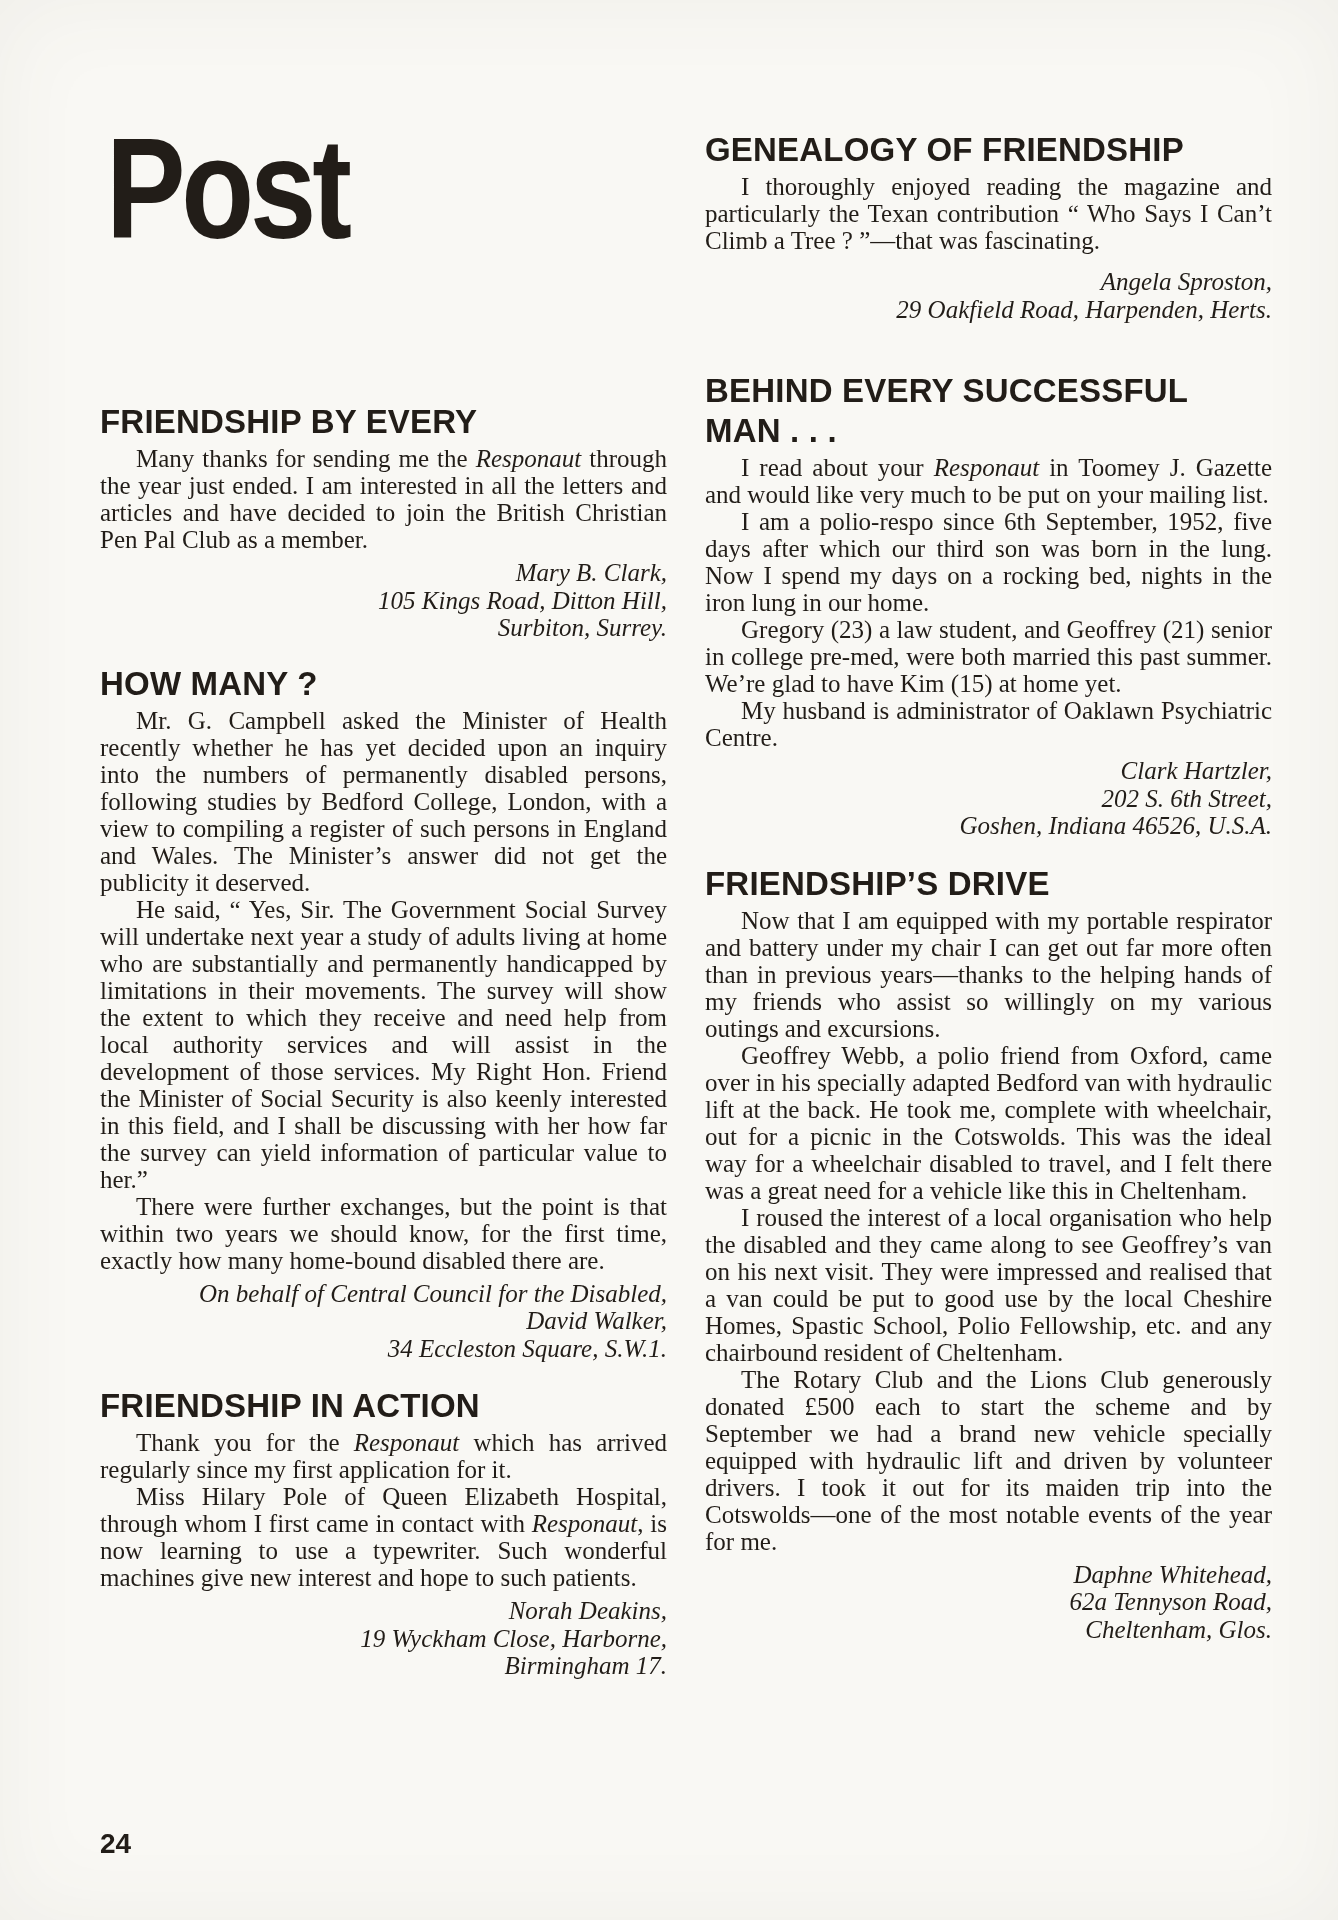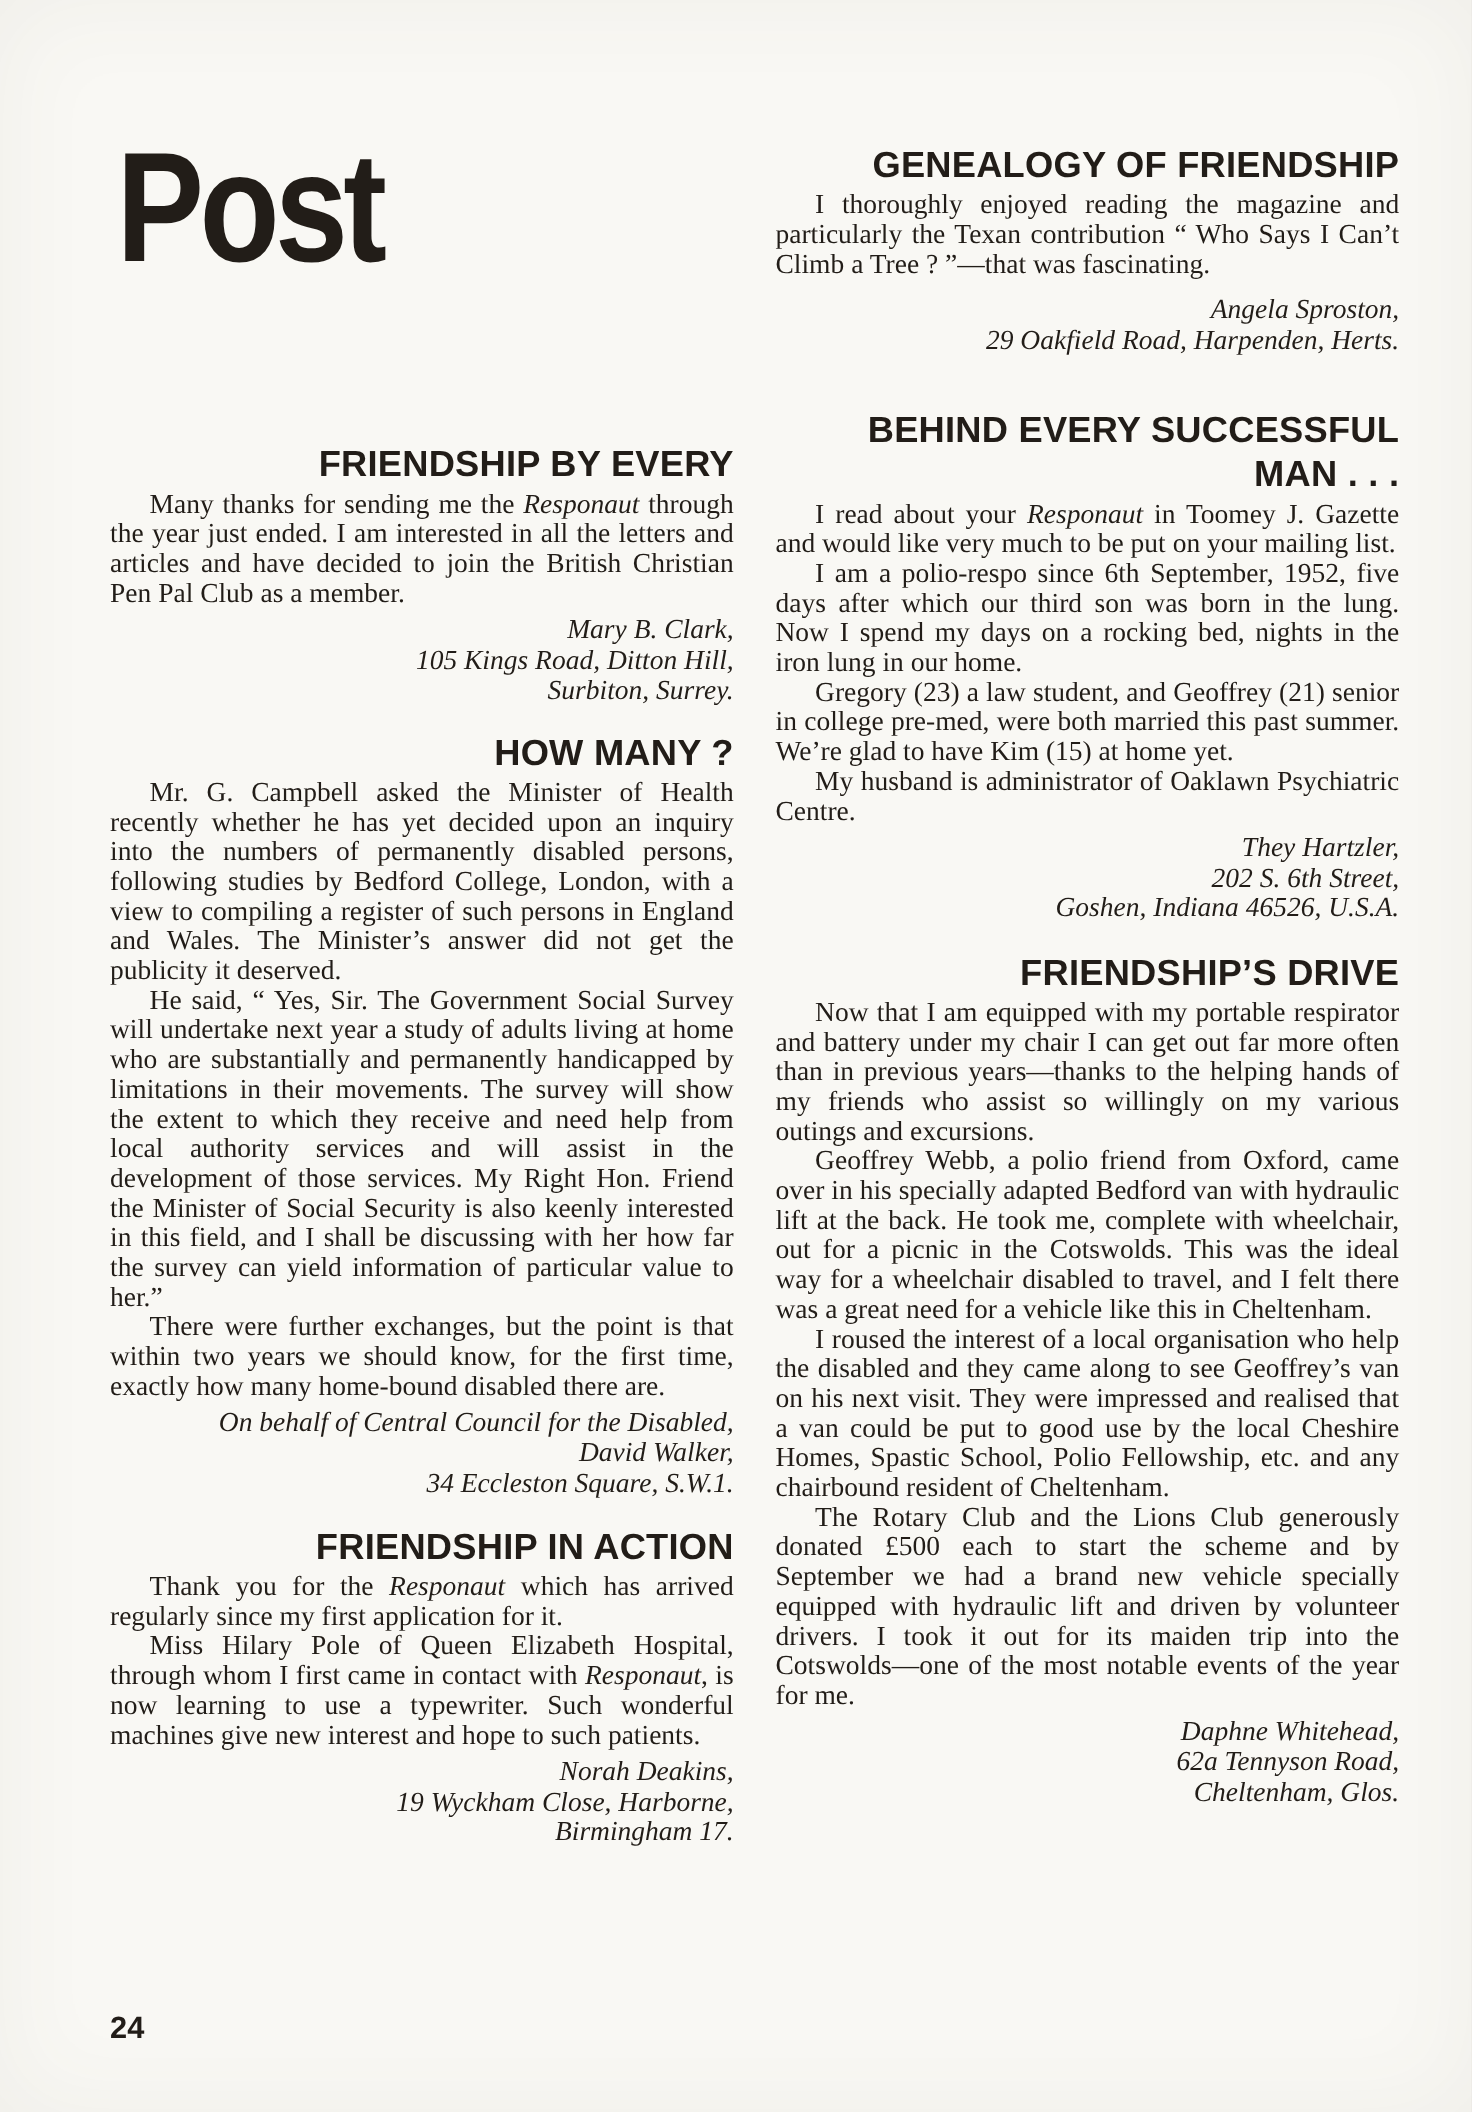"GENEALOGY OF FRIENDSHIP" h2.heading { text-align: right -> none }
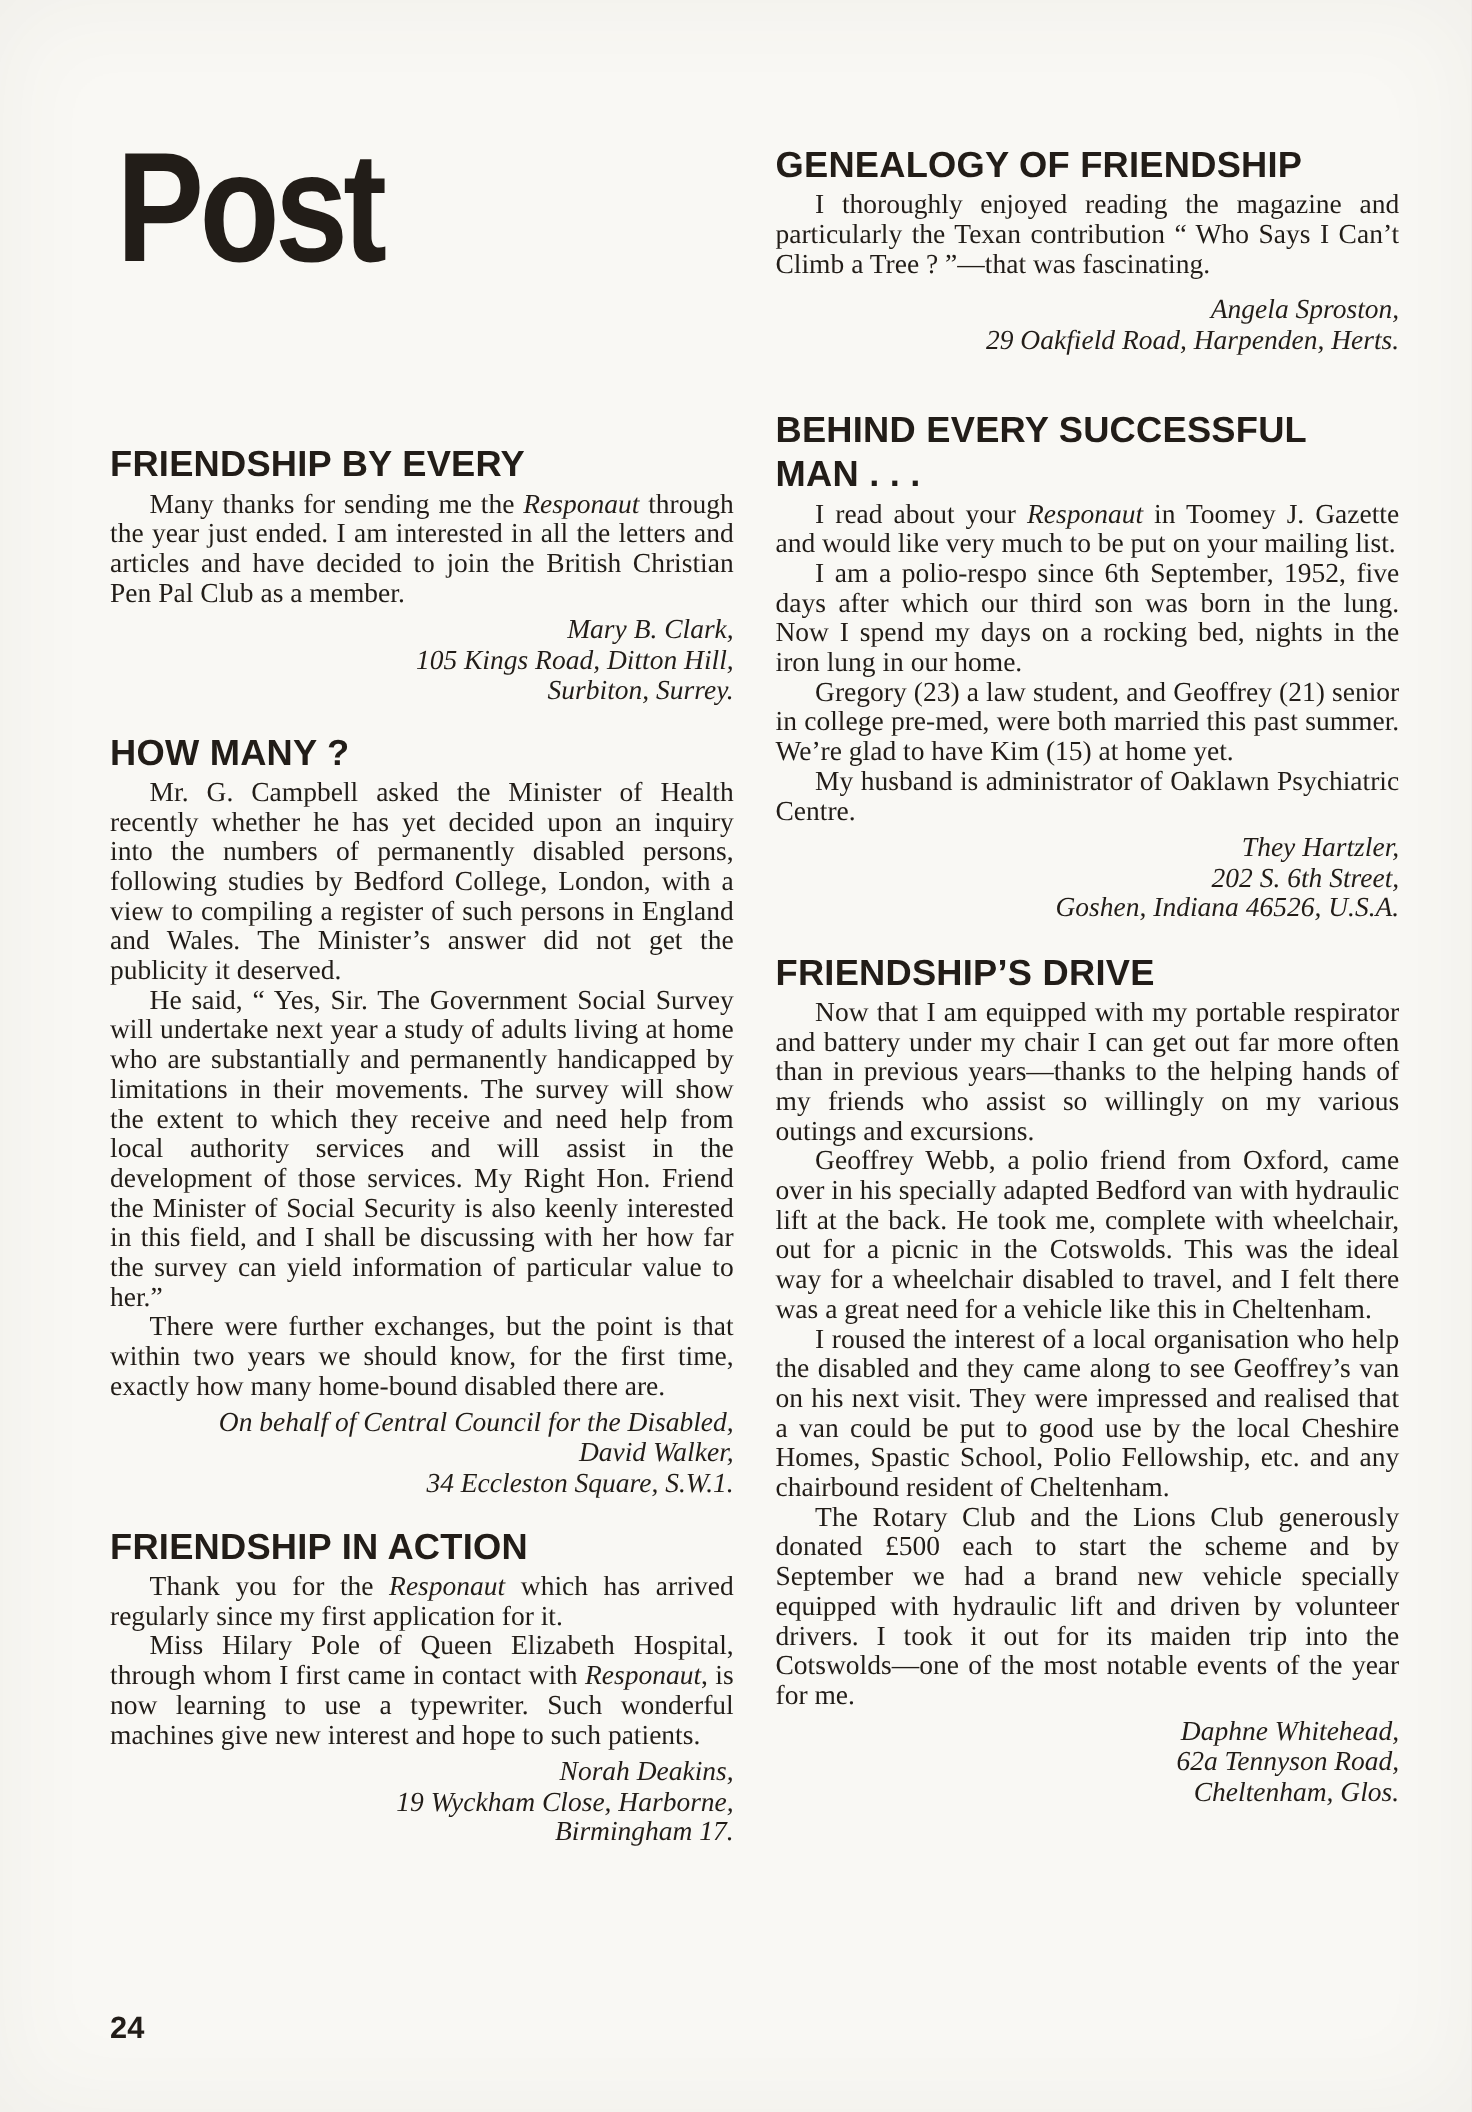"They Hartzler," div { text: They -> Clark }
